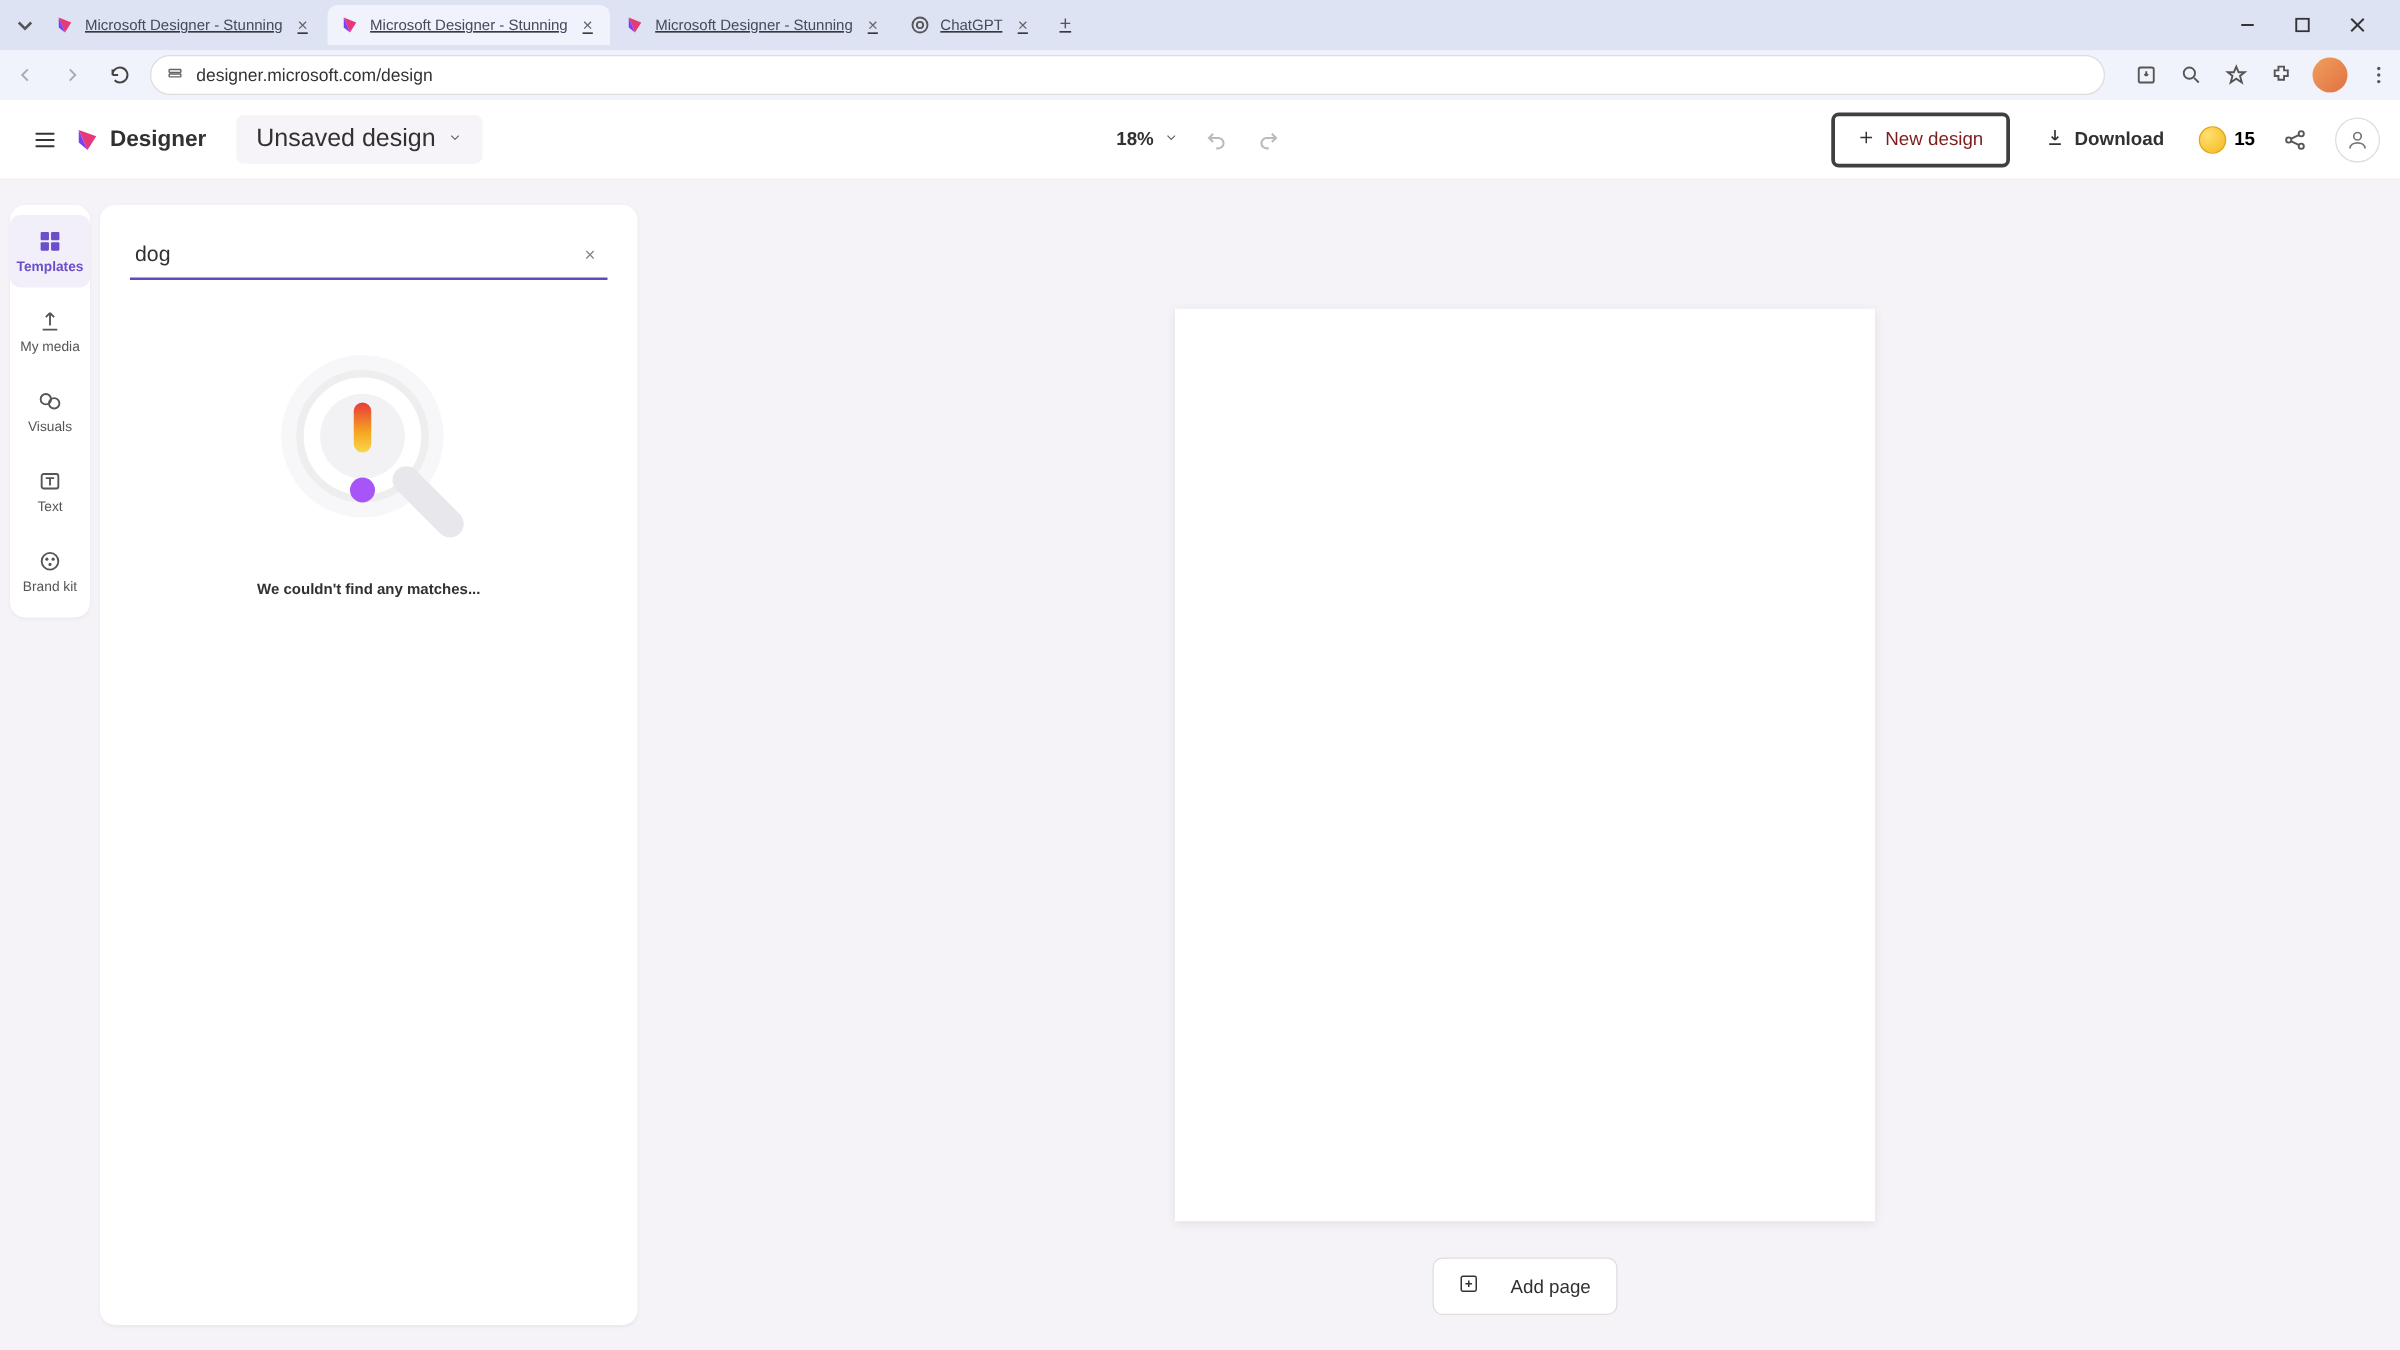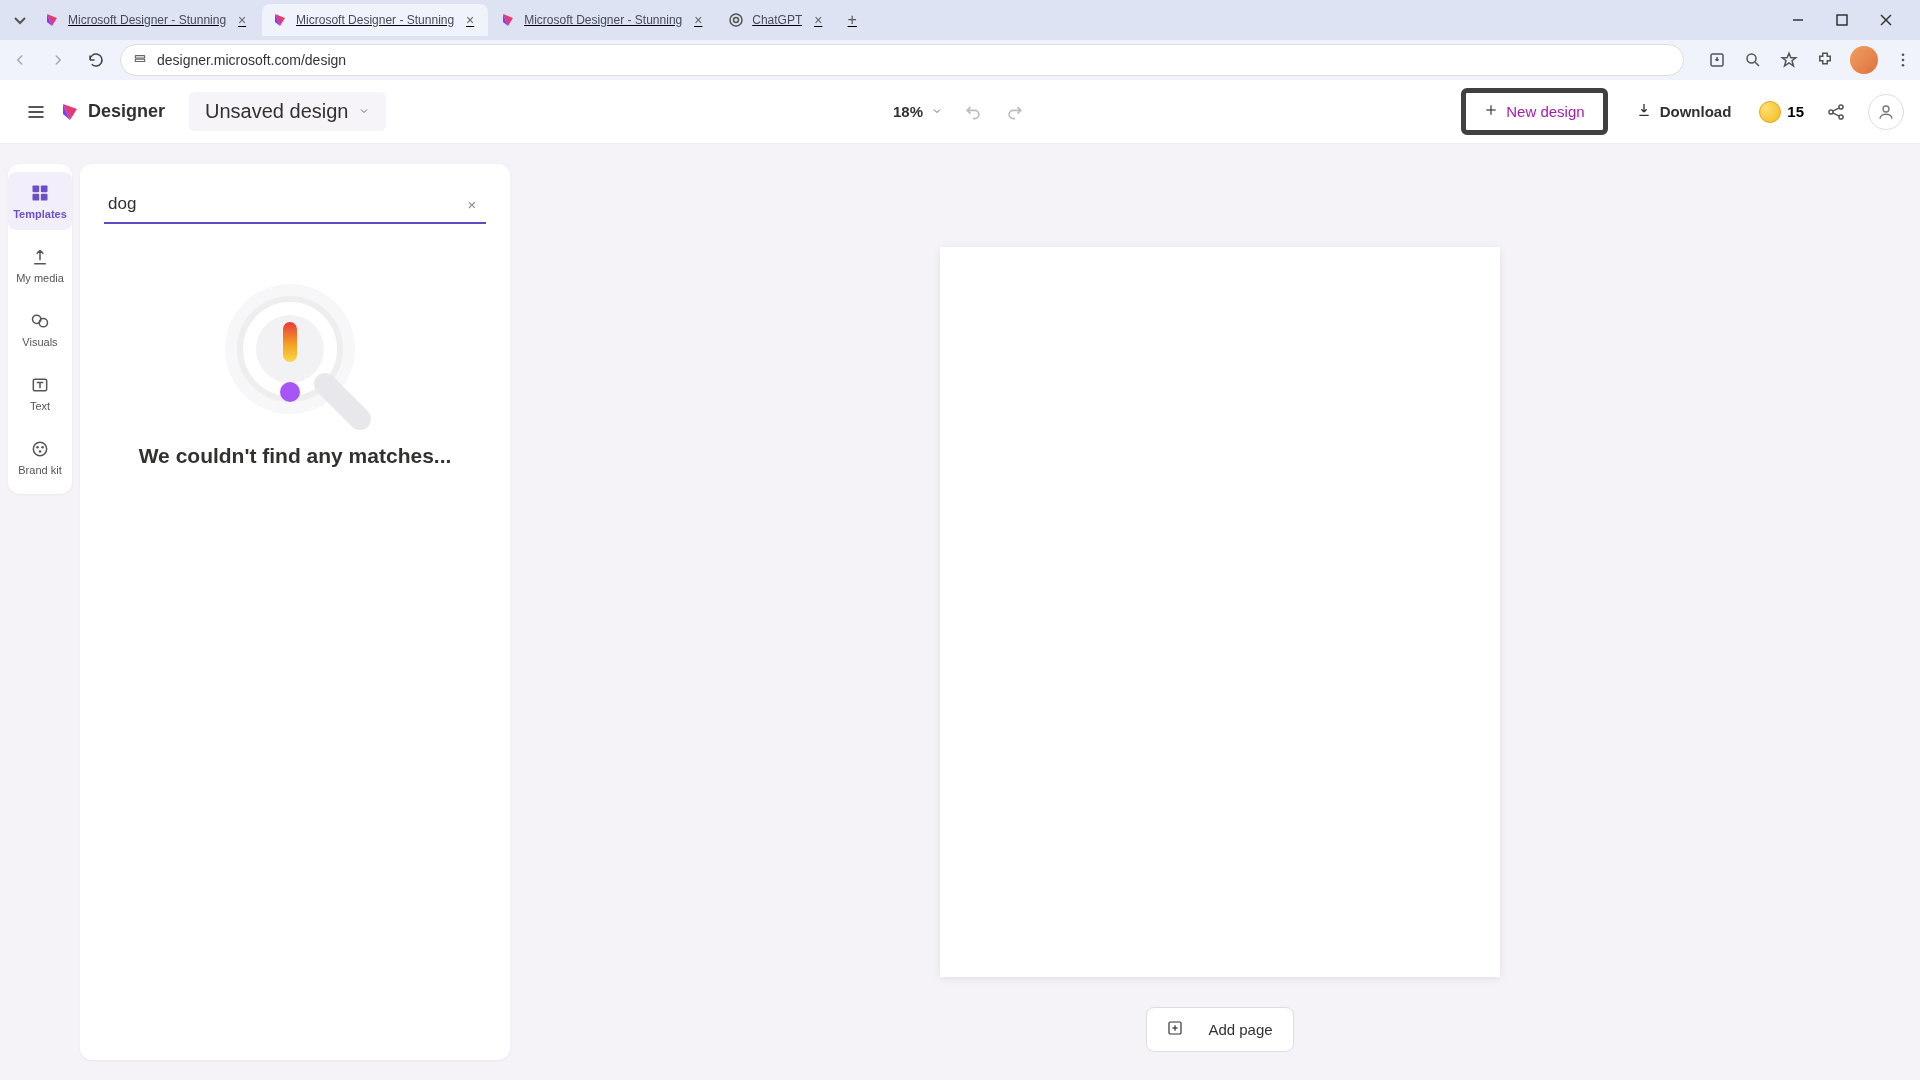"New design" .btn-outline { border: 5px solid #404040 -> 3px solid #404040; color: #a21caf -> #7f1d1d }
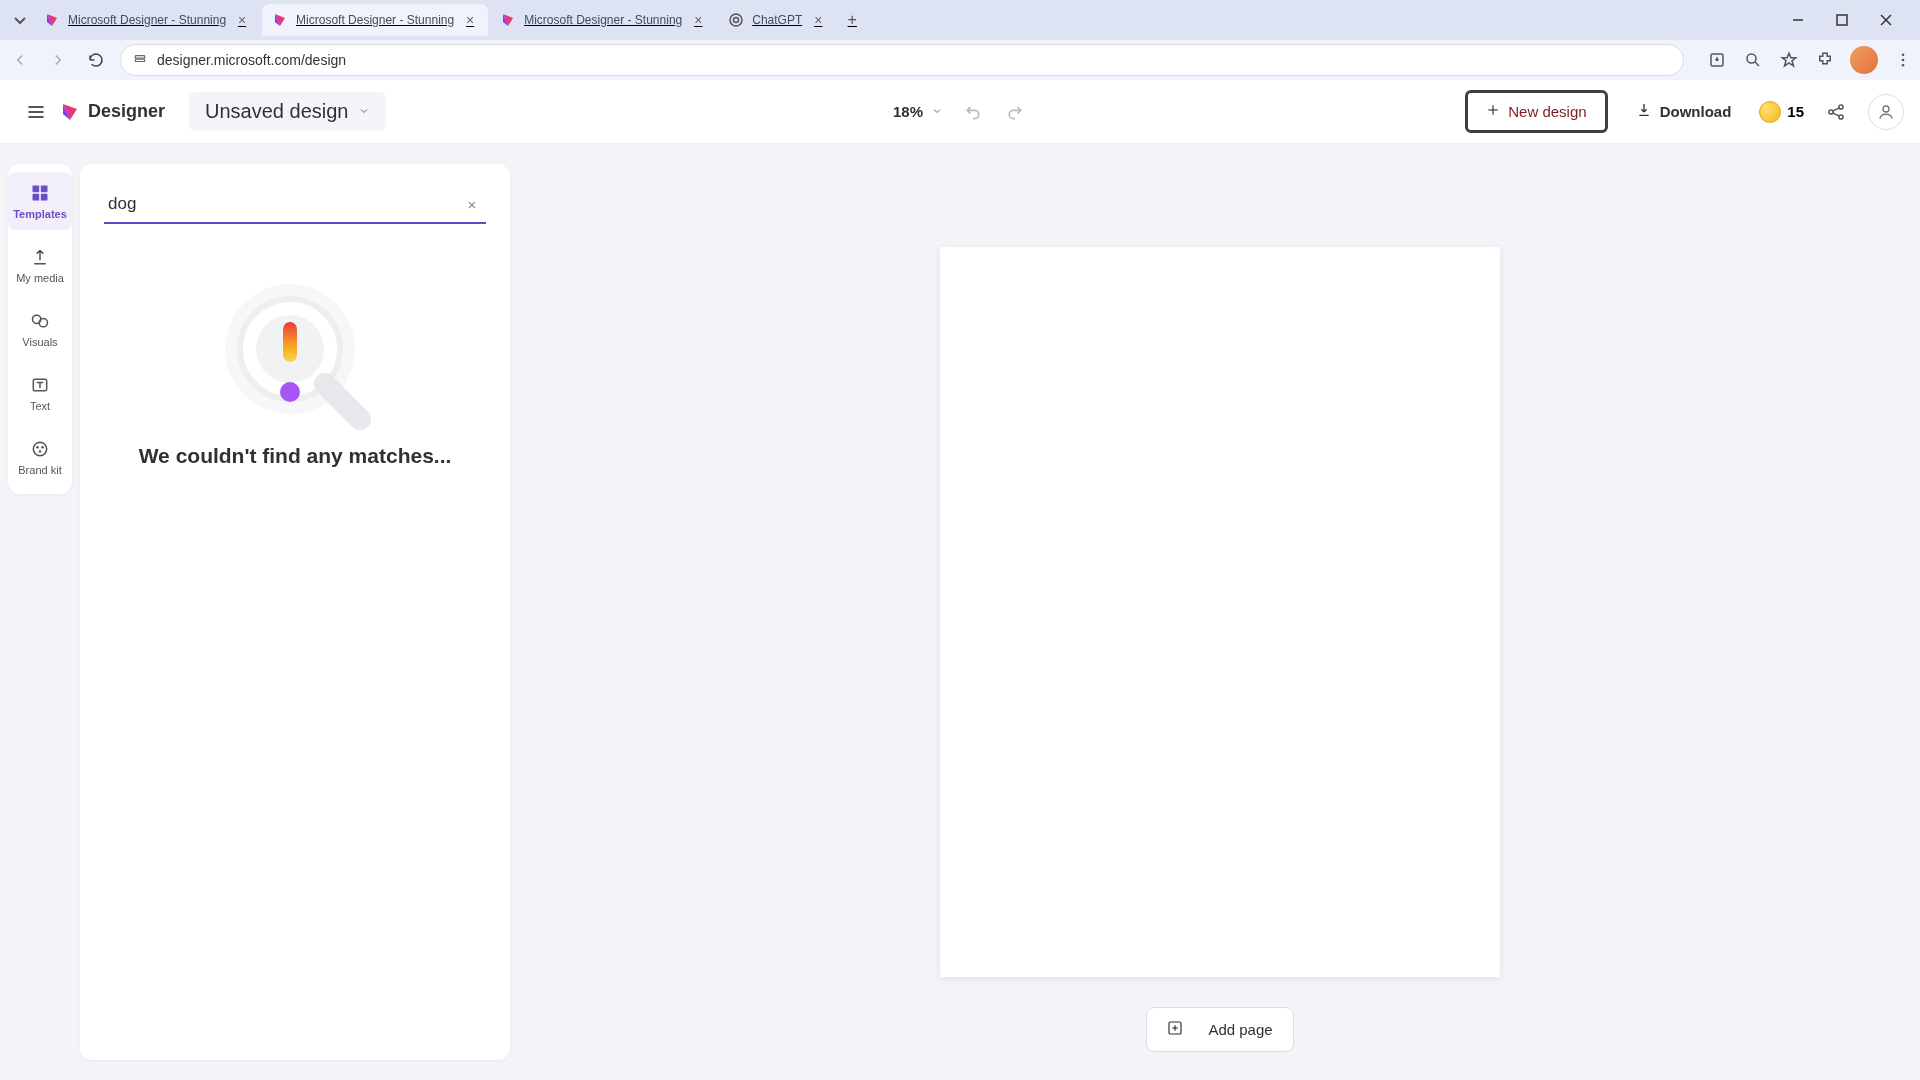"We couldn't find any matches..." .empty-title { font-size: 21px -> 12px; margin-top: none -> 20px }
